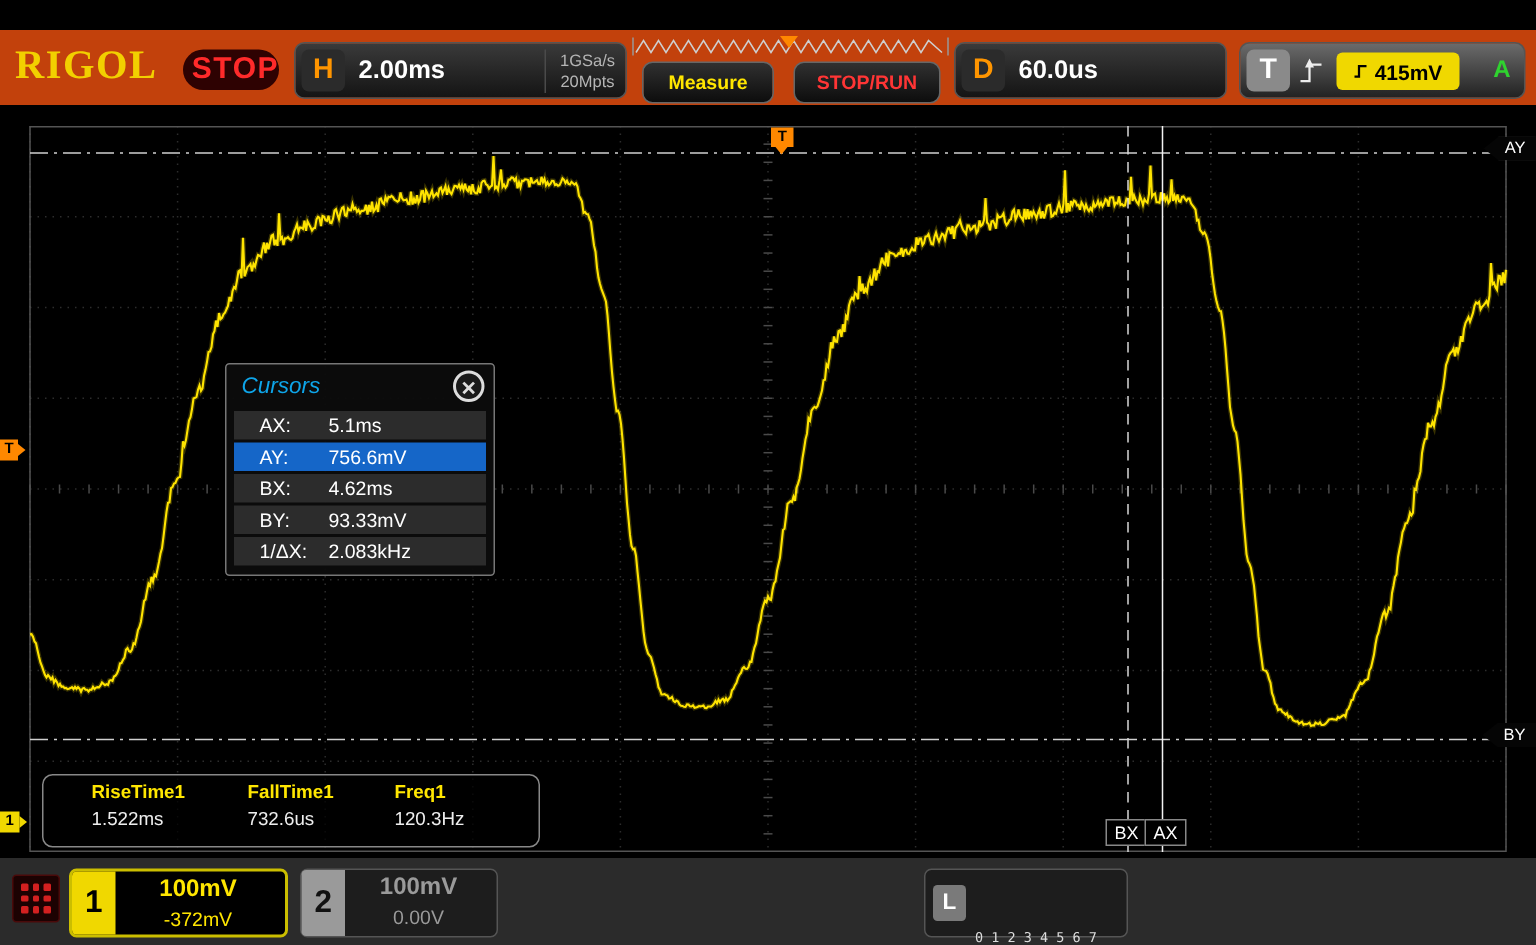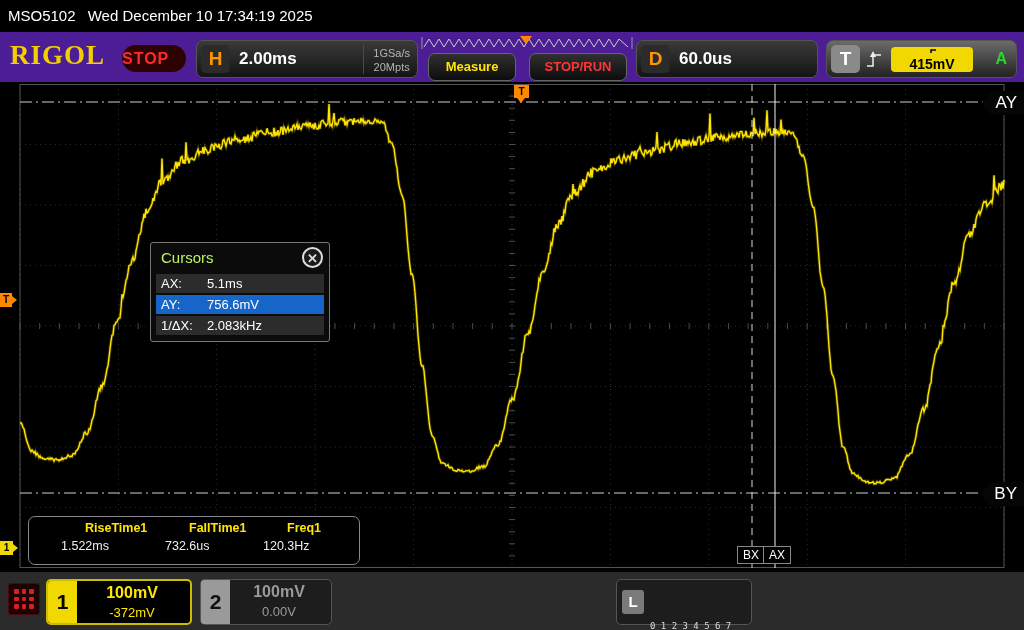"MSO5102 Wed December 10 17:34:19" div.titlebar { html: <div> <span>MSO5102</span> <span>Wed December 10 17:34:19 2025</span> </div> -> none }
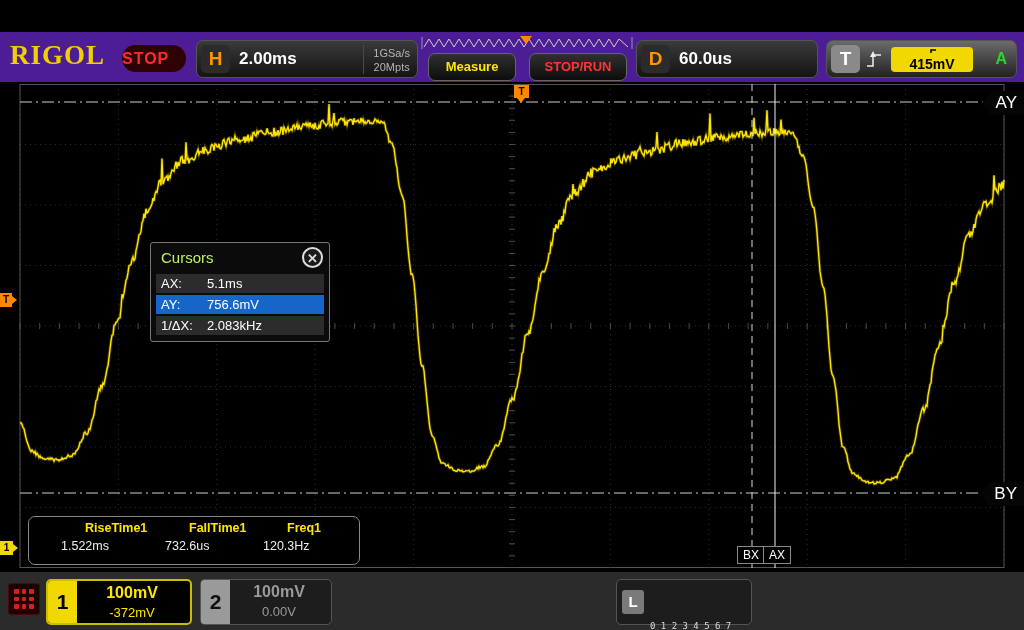"RIGOL" .header { background: #4c1d95 -> #c2410c; top: 32px -> 20px }
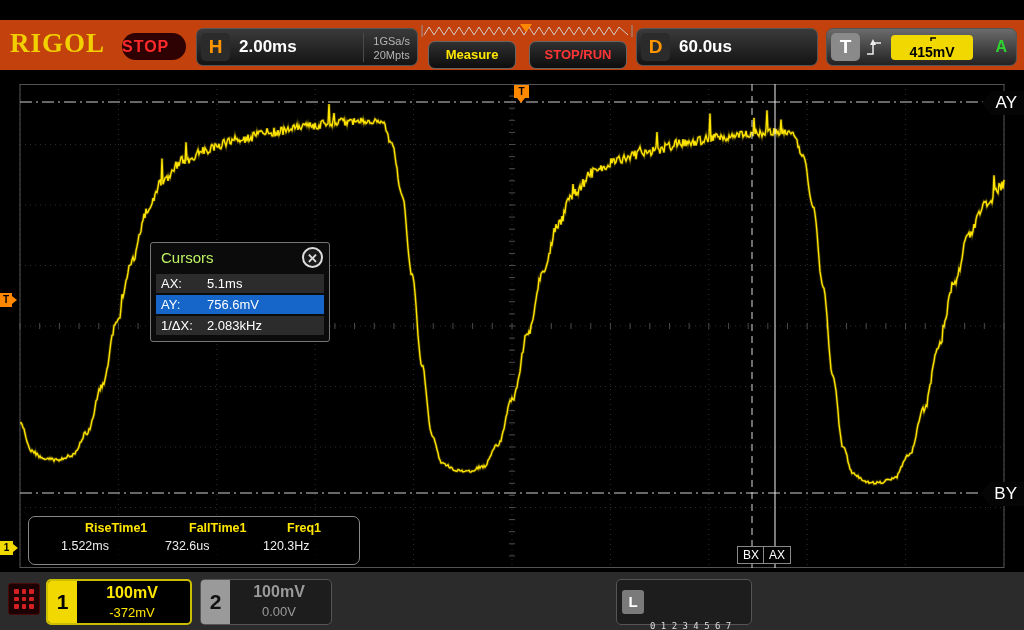"STOP" .stop-pill { font-size: 16px -> 20px; text-align: left -> right }
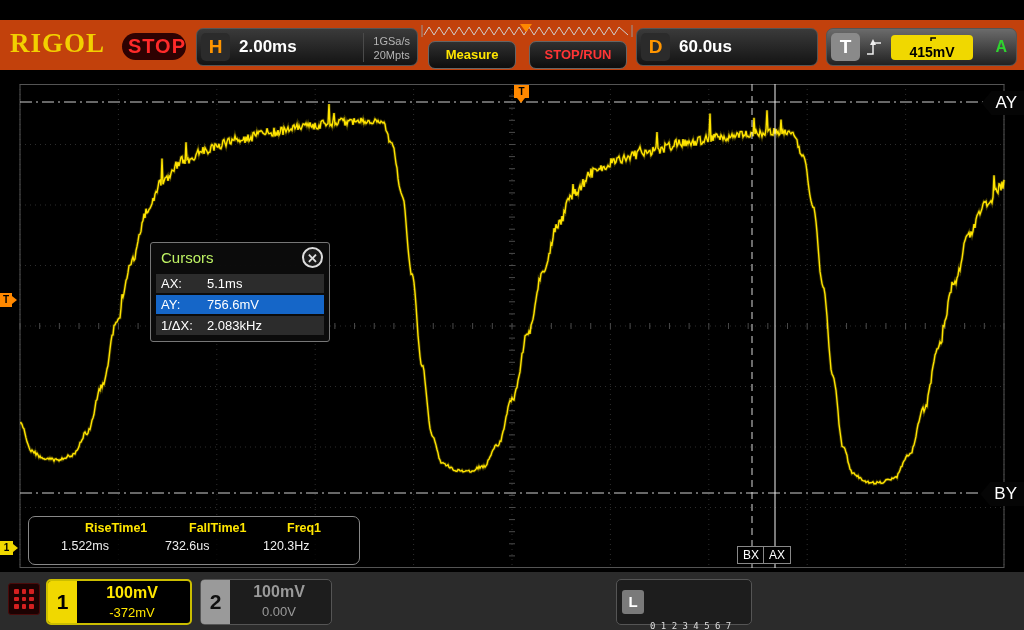"415mV" .t-level { flex-direction: column -> none }
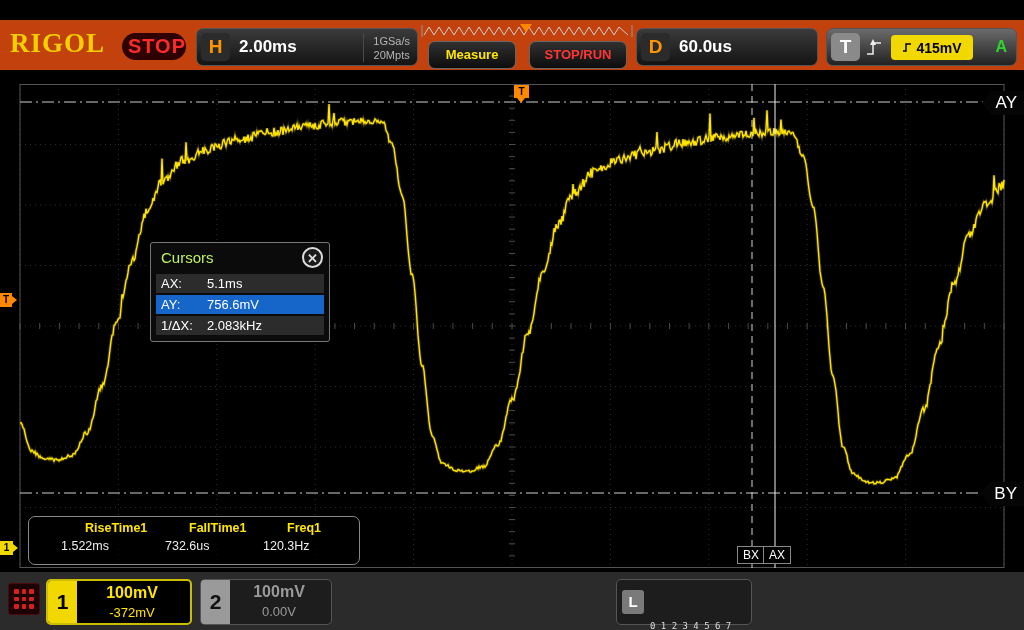"AY" .edge-tag { font-size: 17px -> 11px }
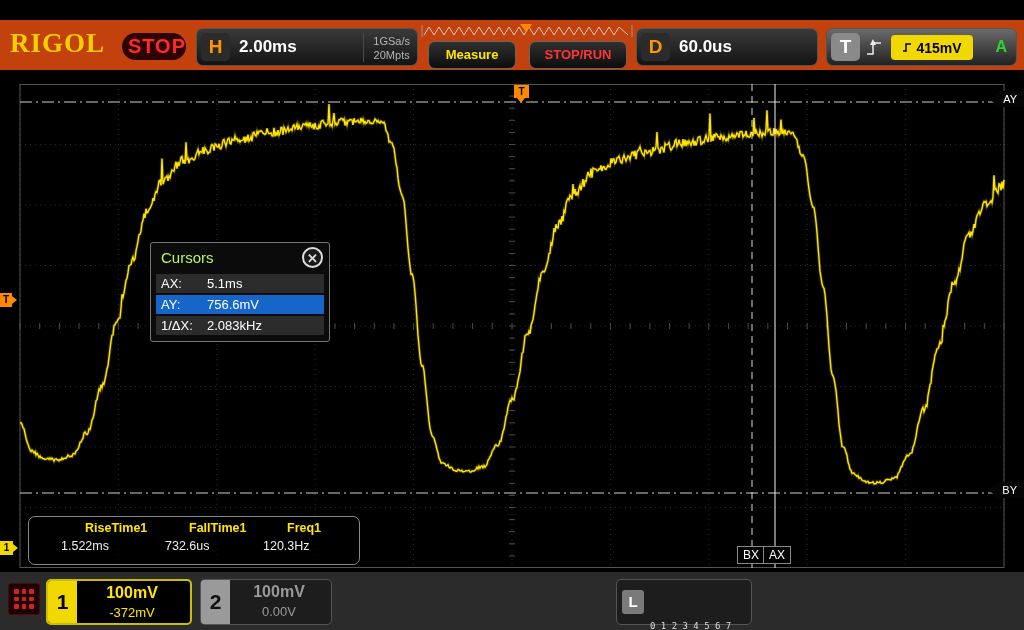"Cursors" .dialog-title { color: #bef264 -> #0ea5e9; font-style: none -> italic }
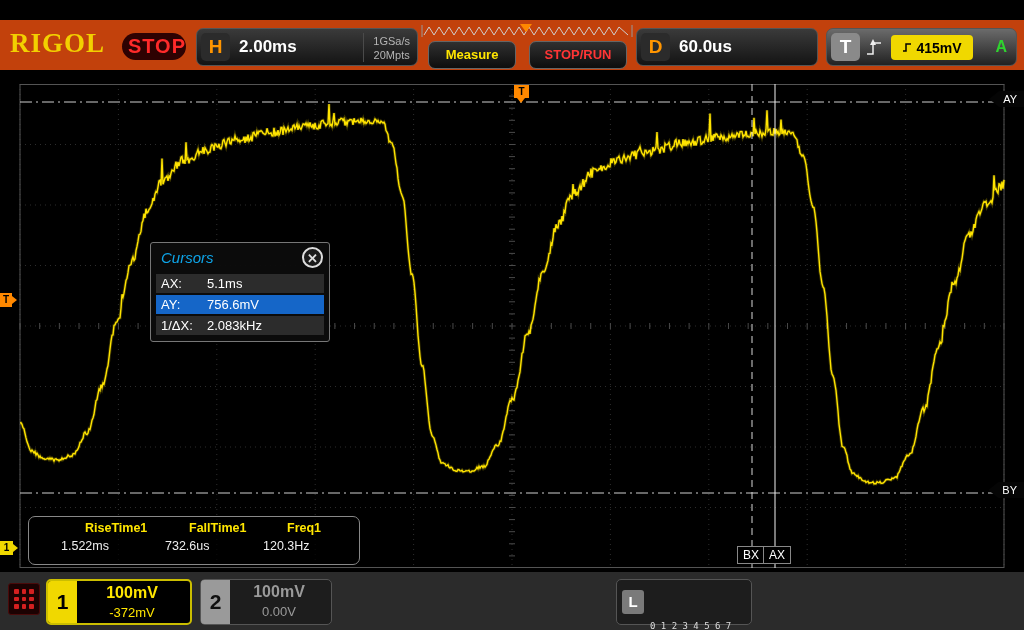"AX:" .cursor-row { padding-left: 5px -> 17px }
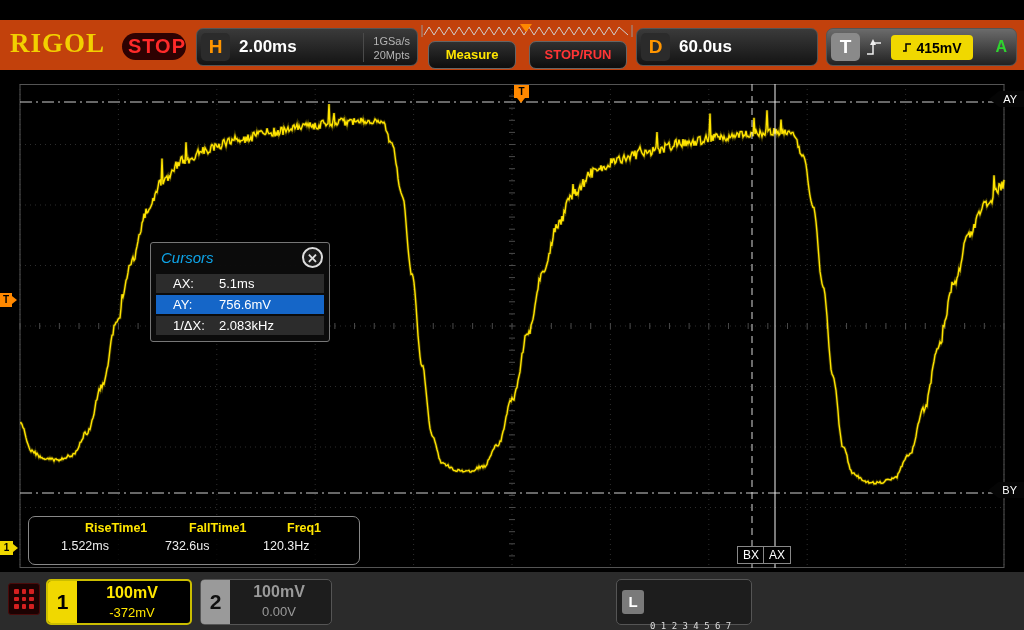"BX:" div.cursor-row { html: none -> <div> <span>BX:</span> <span>4.62ms</span> </div> }
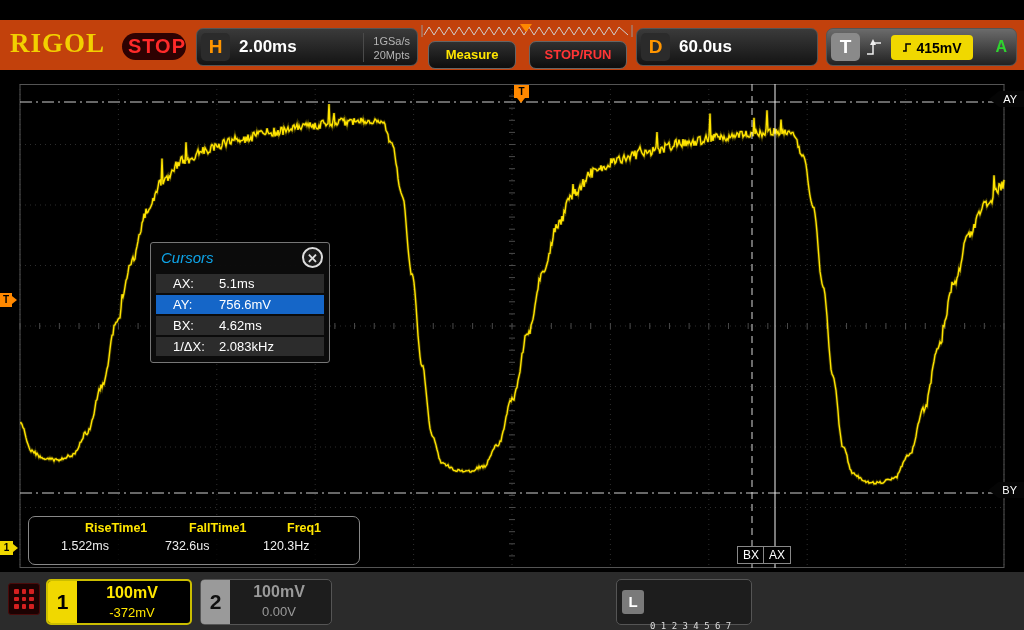"BY:" div.cursor-row { html: none -> <div> <span>BY:</span> <span>93.33mV</span> </div> }
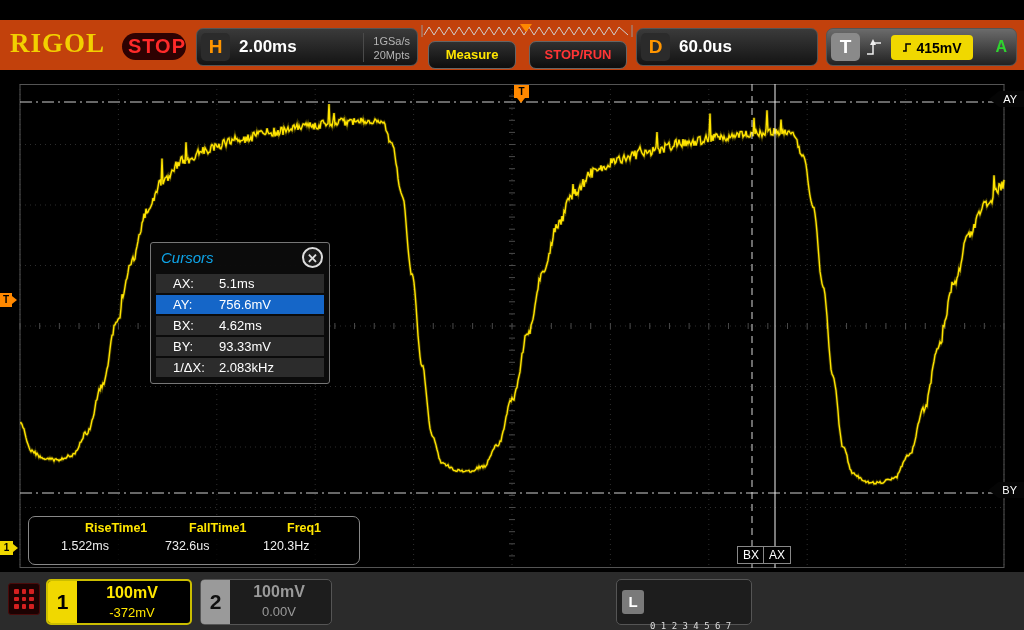"RiseTime1" .meas-col .m-name { margin-left: 24px -> none }
